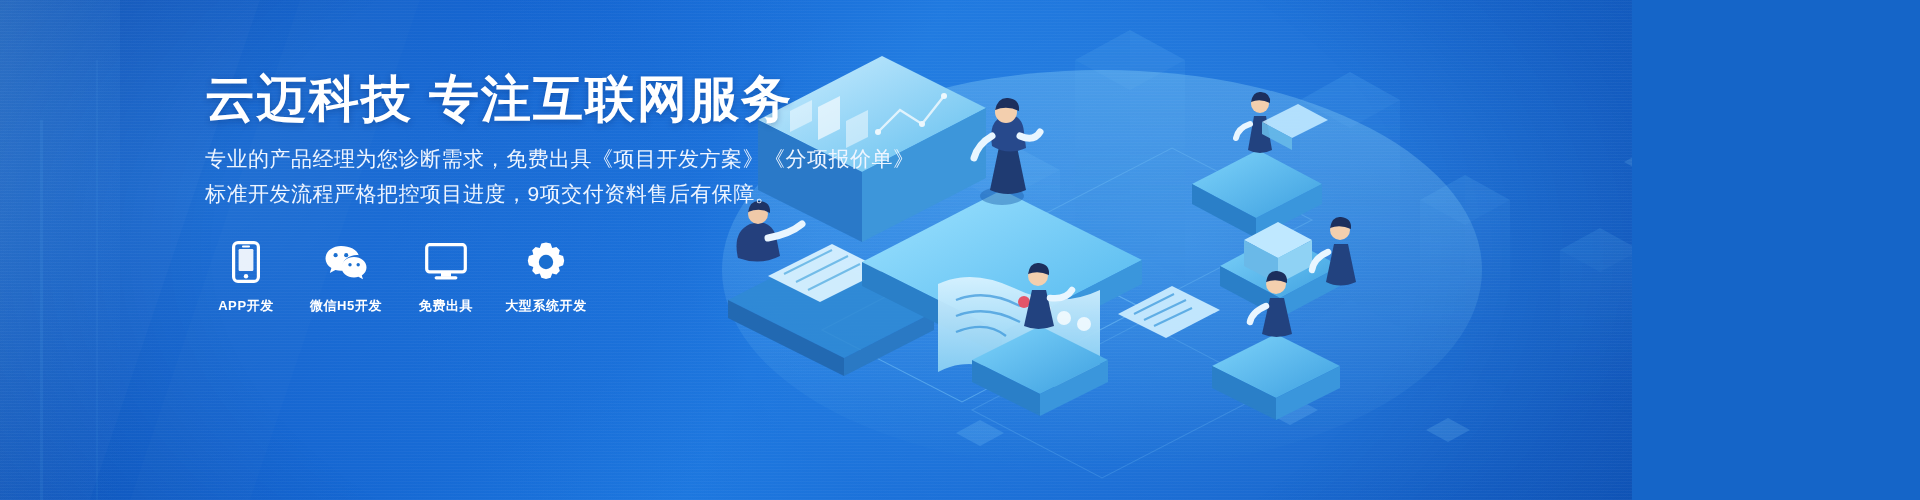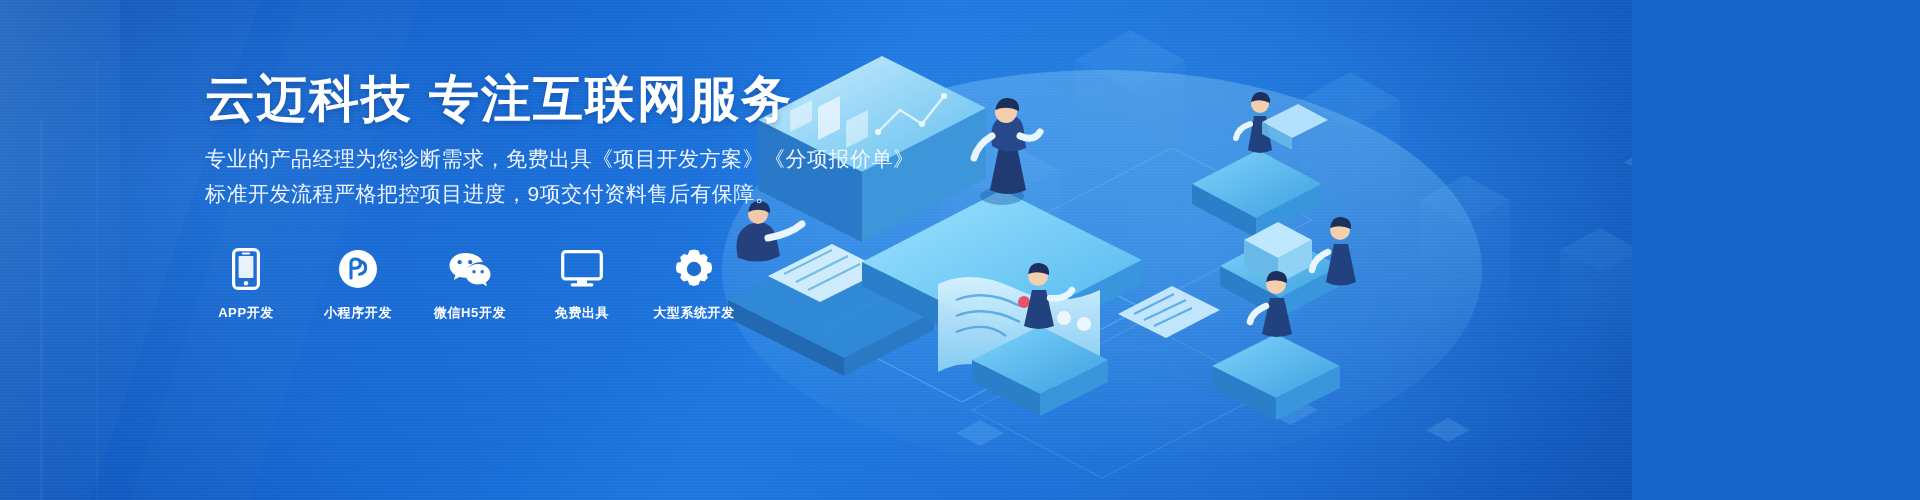"APP开发" .services { gap: 30px -> 18px; top: 248px -> 241px }
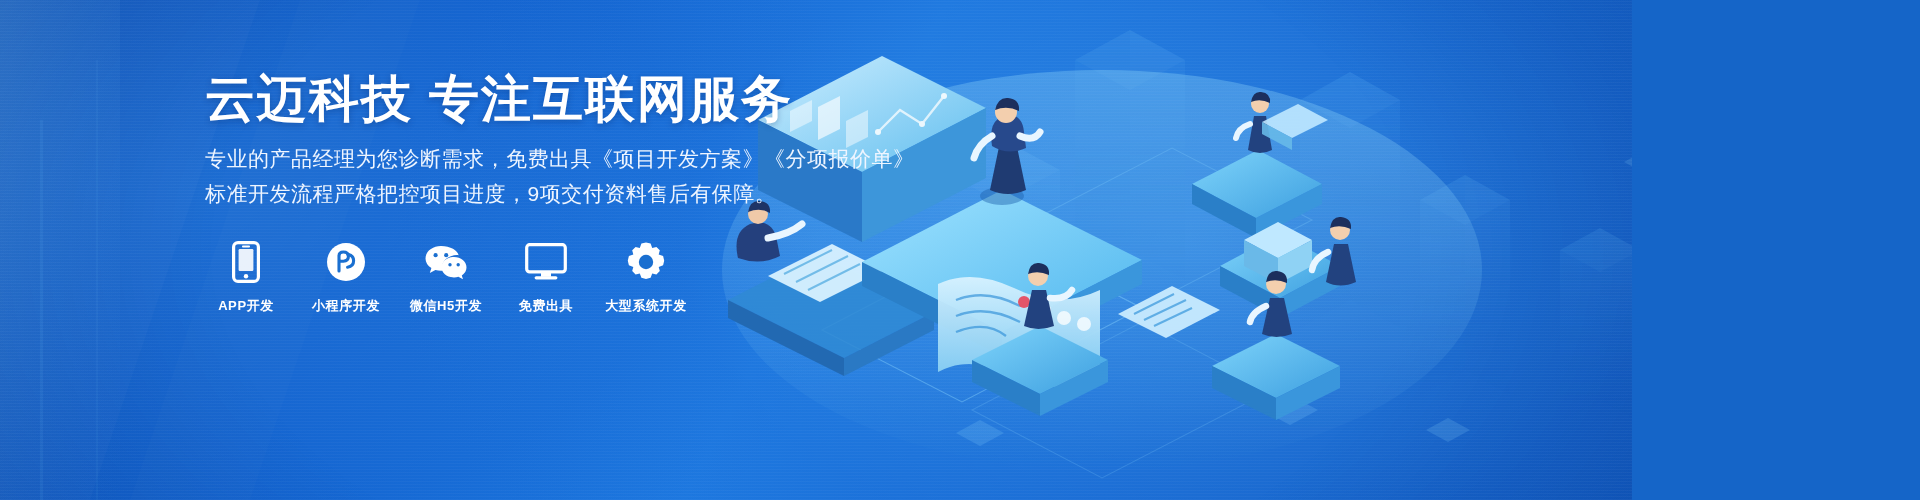"小程序开发" div.service { html: <div> <span> <svg> <circle></circle> <path></path> <path></path> </svg> </span> <span>小程序开发</span> </div> -> none }
